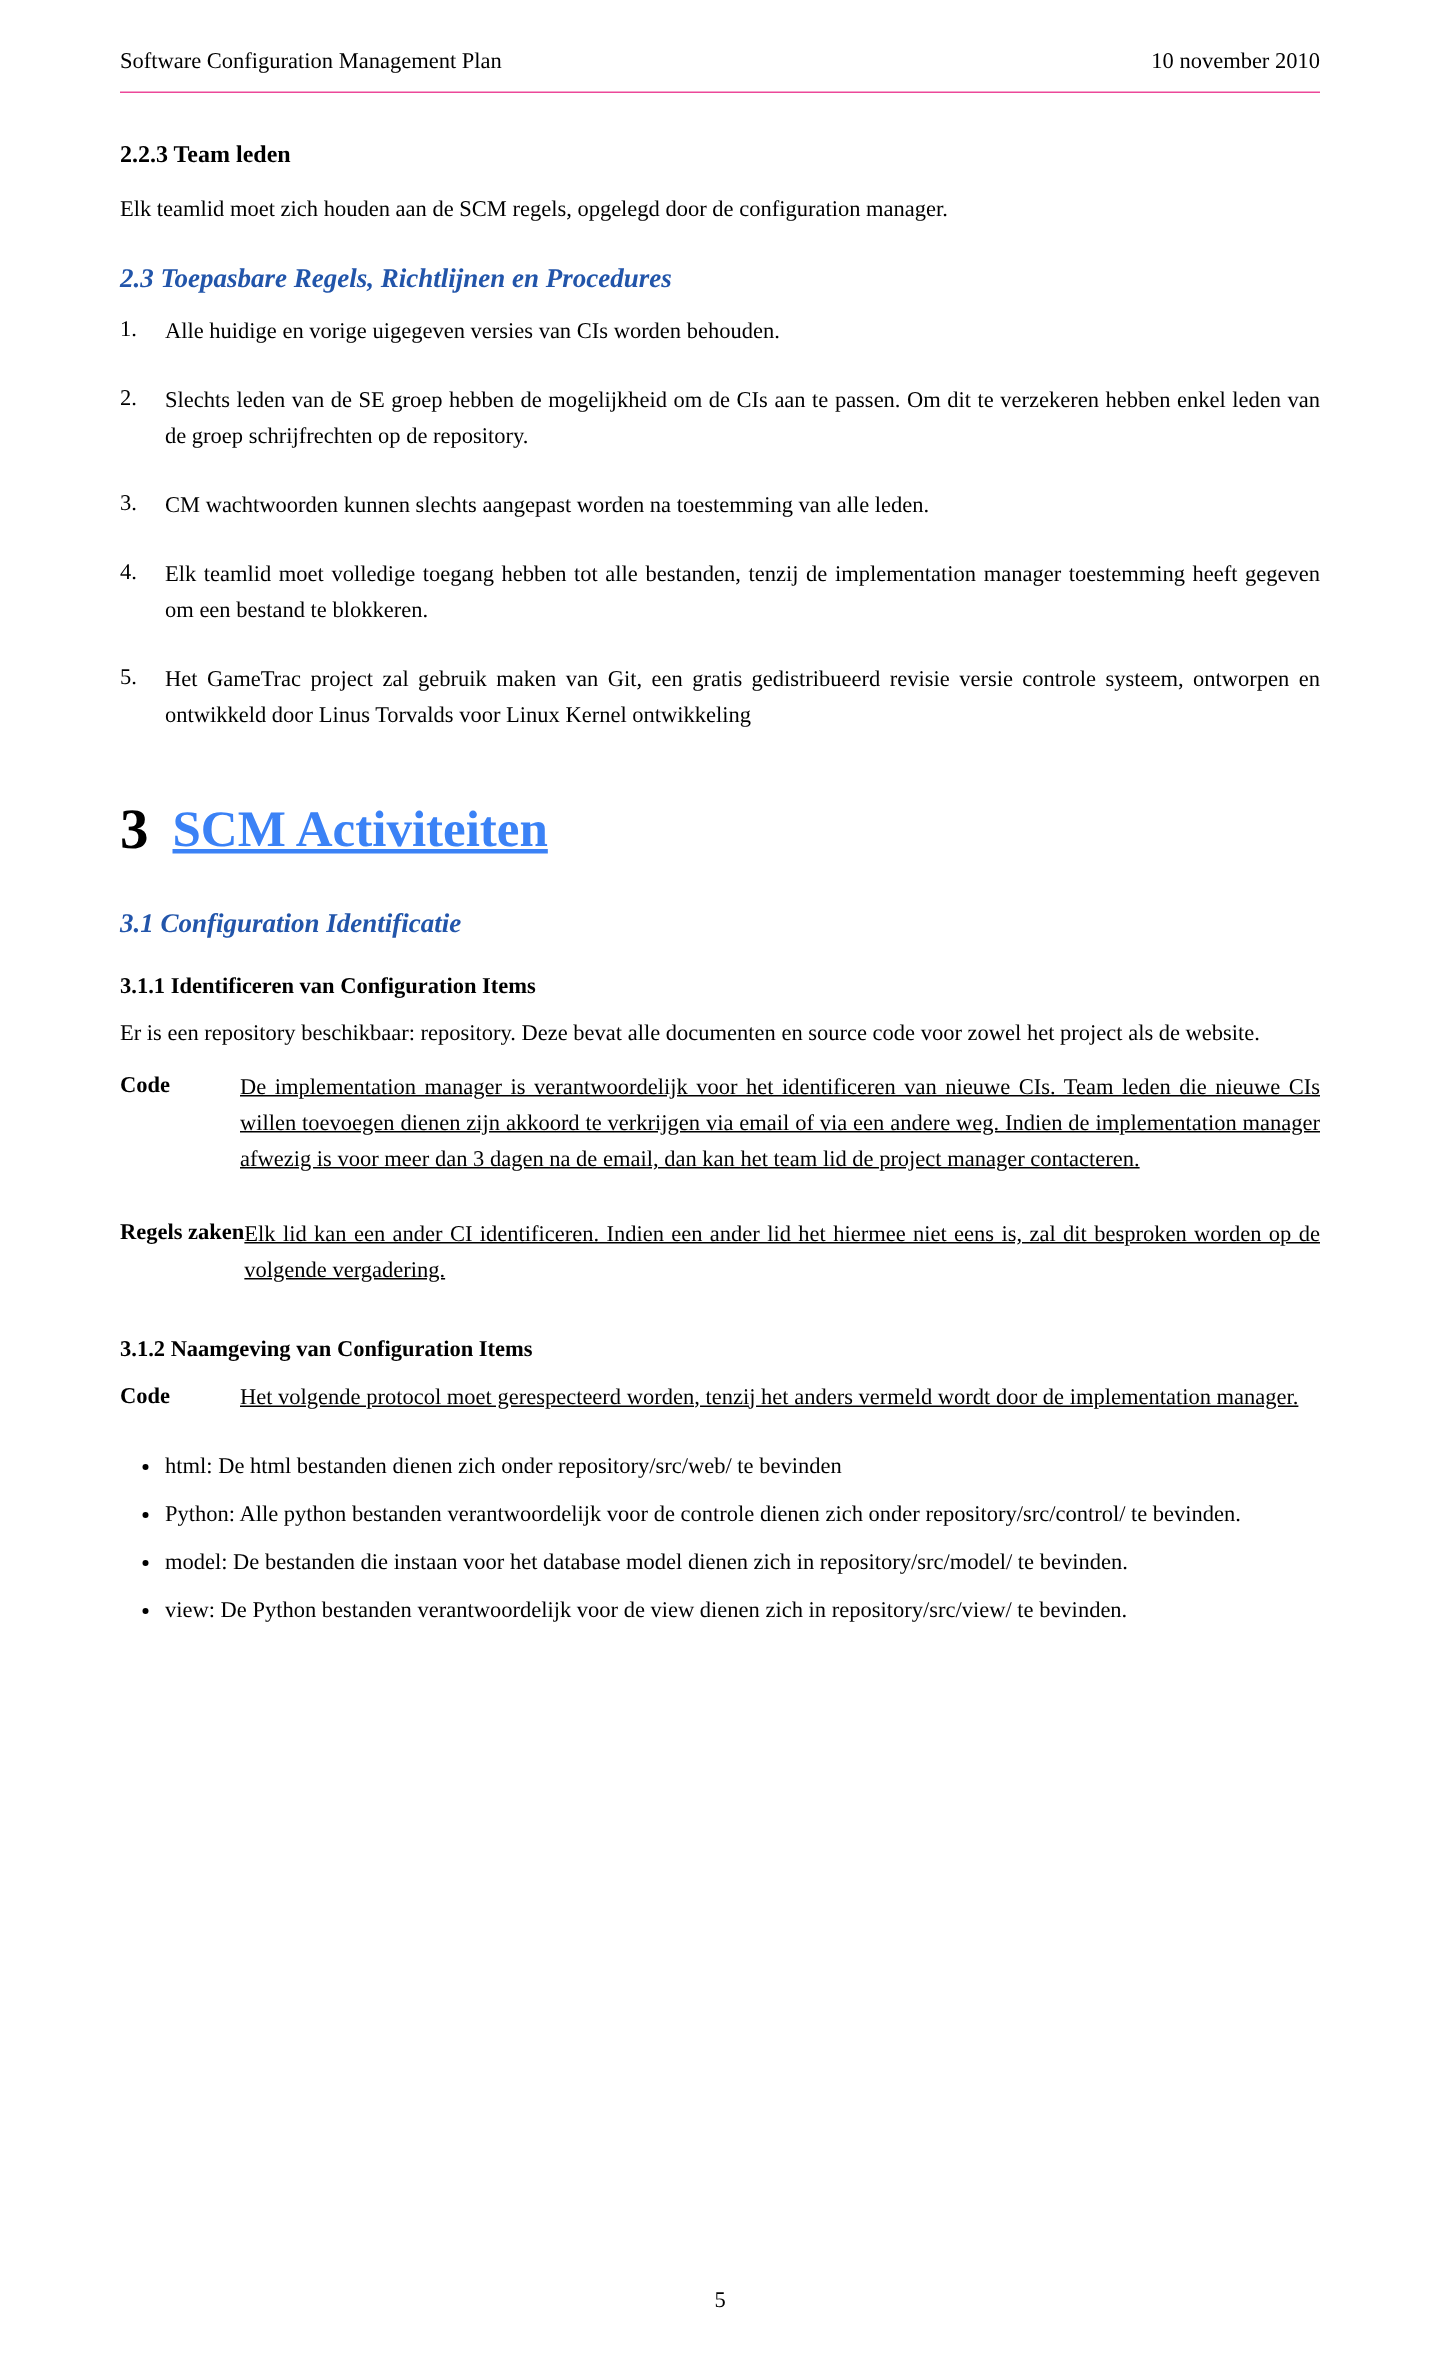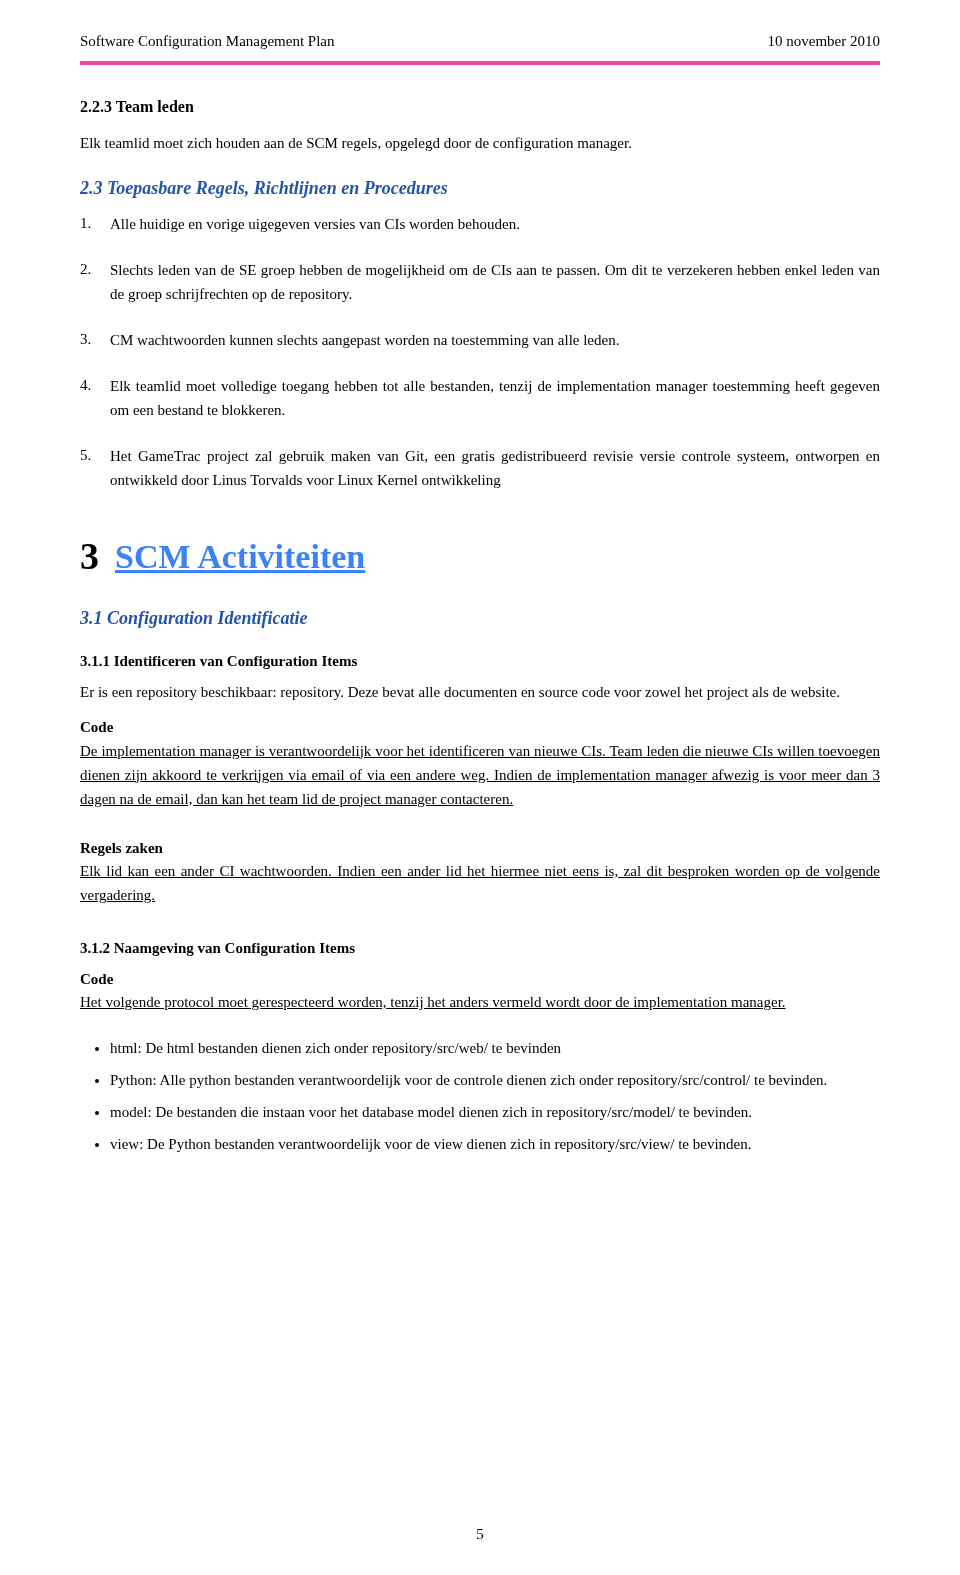"Software Configuration Management Plan" .header { border-bottom: 4px solid #ec4899 -> 1px solid #ec4899 }
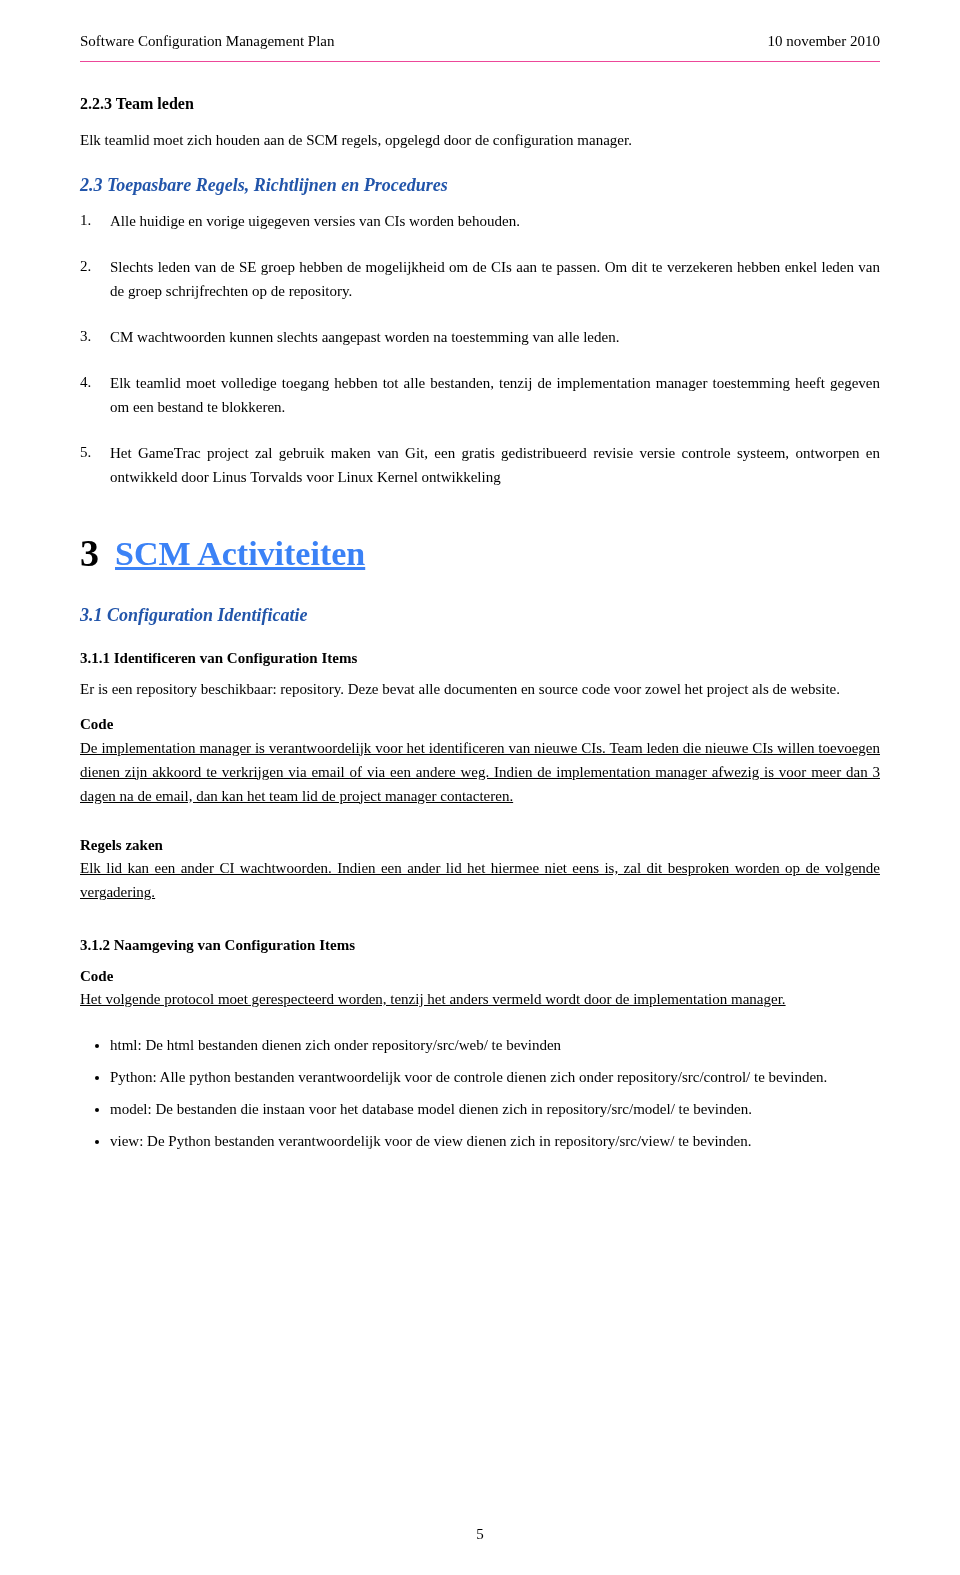"Code" .inline-block-para { flex-direction: column -> none }
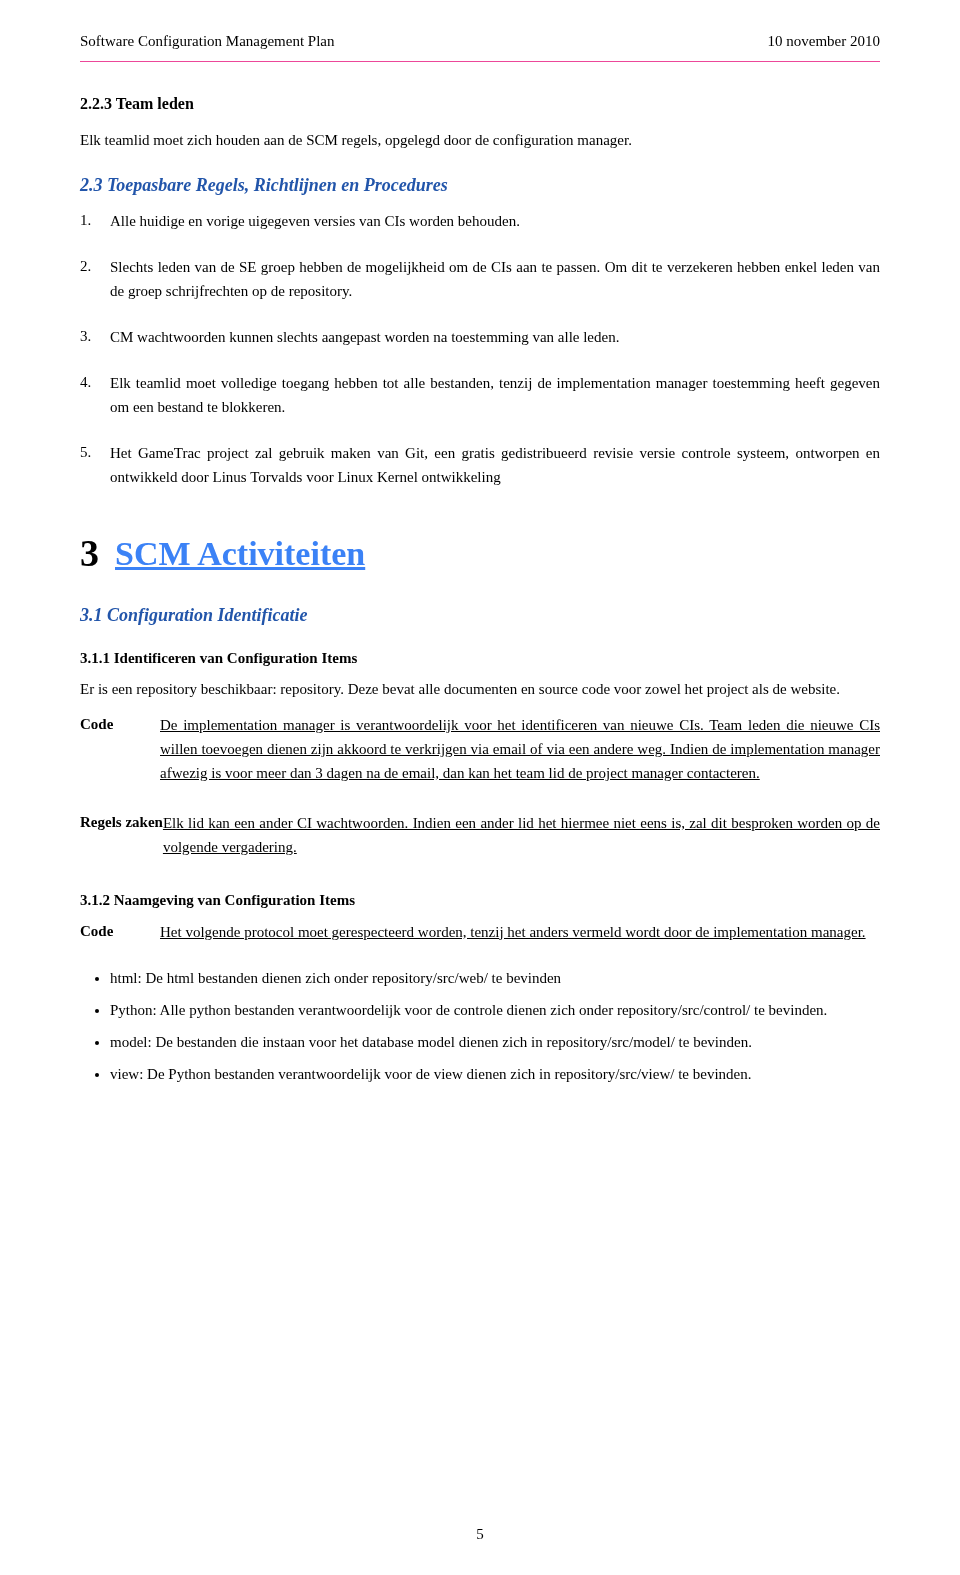"Elk lid kan een ander" span.para-content { text: wachtwoorden -> identificeren }
